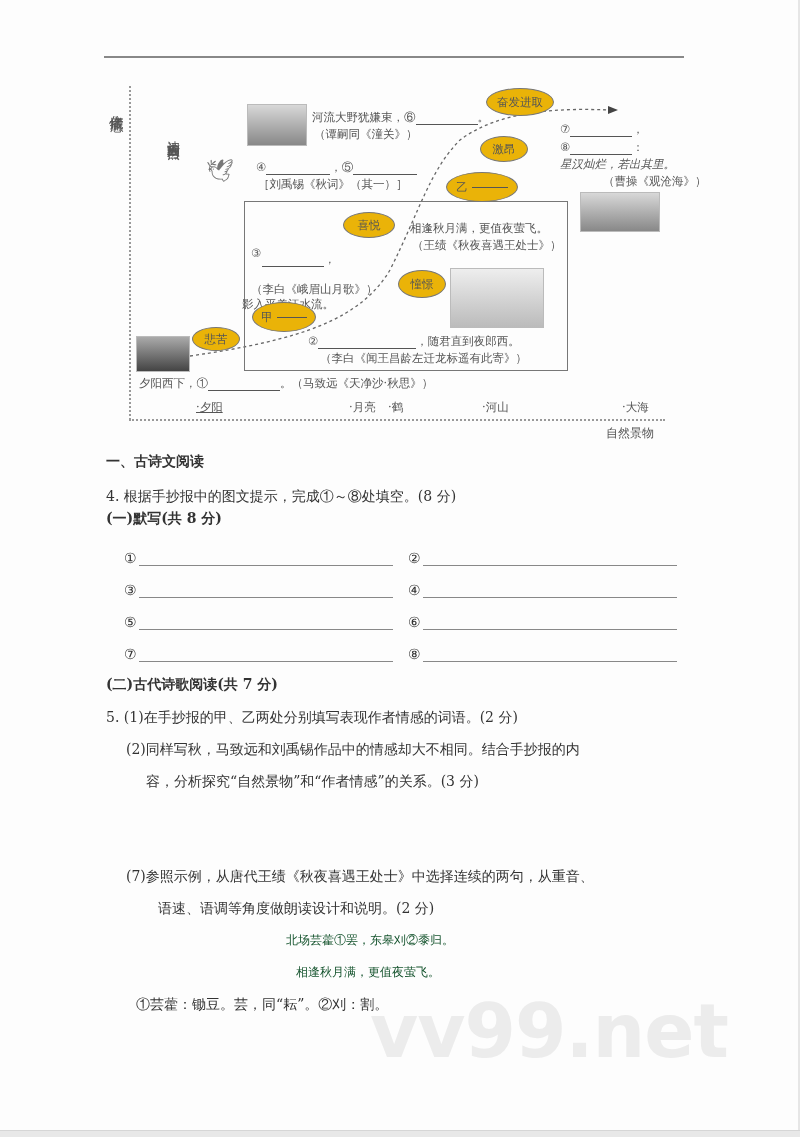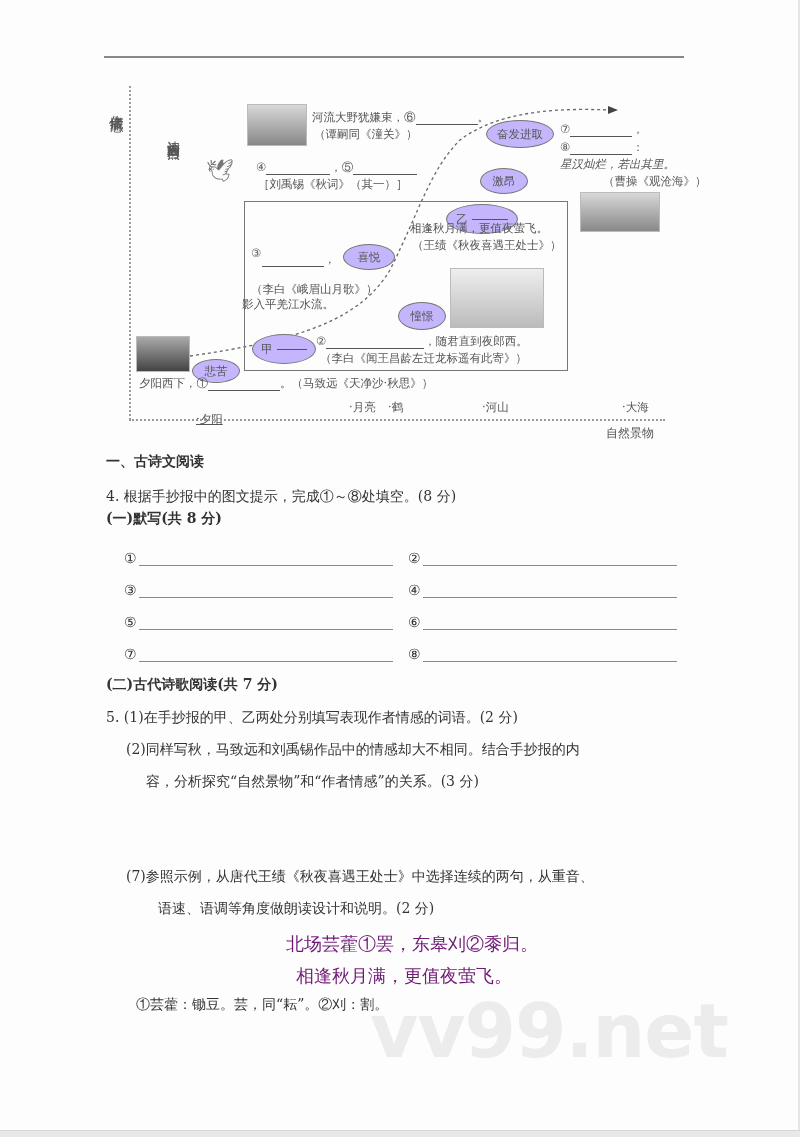"奋发进取" .bubble { background: #c4b5fd -> #eab308; margin-top: 32px -> none }
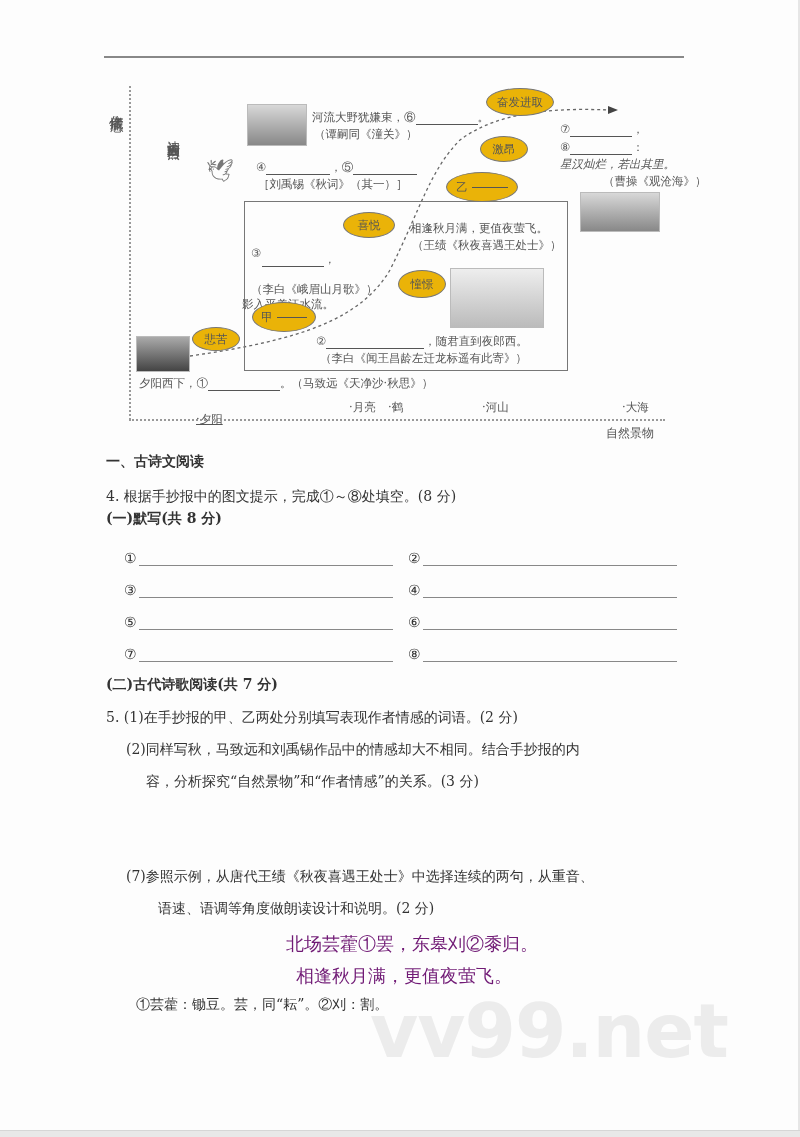"② ，随君直到夜郎西。" div.abs { left: 316px -> 308px }
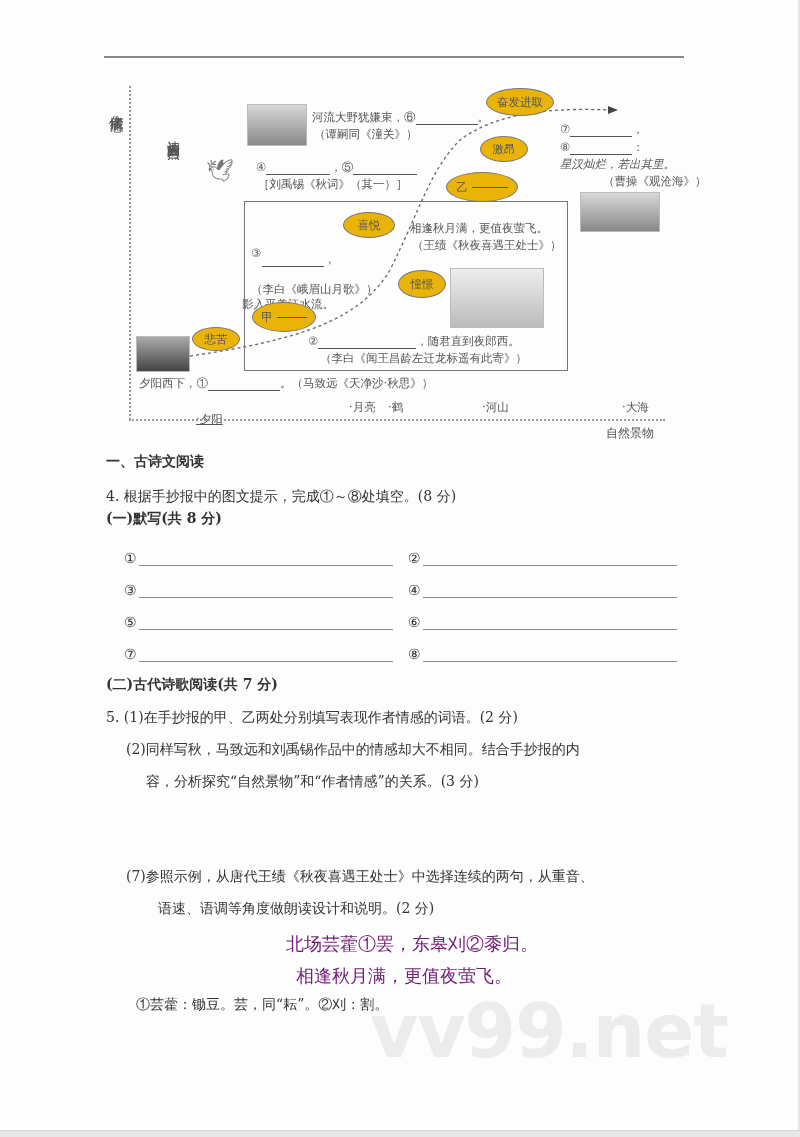"·夕阳" div.abs { top: 412px -> 400px }
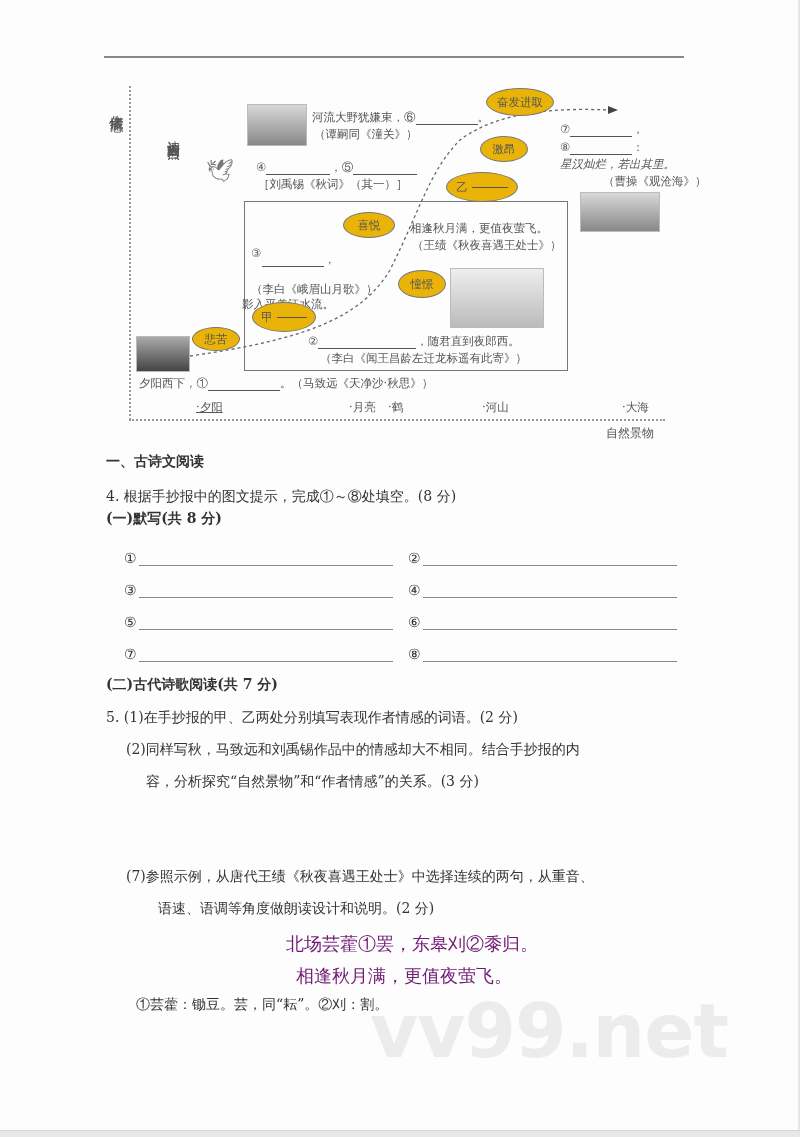"北场芸藿①罢，东皋刈②黍归。" .poem { color: #701a75 -> #14532d; font-size: 18px -> 12px }
